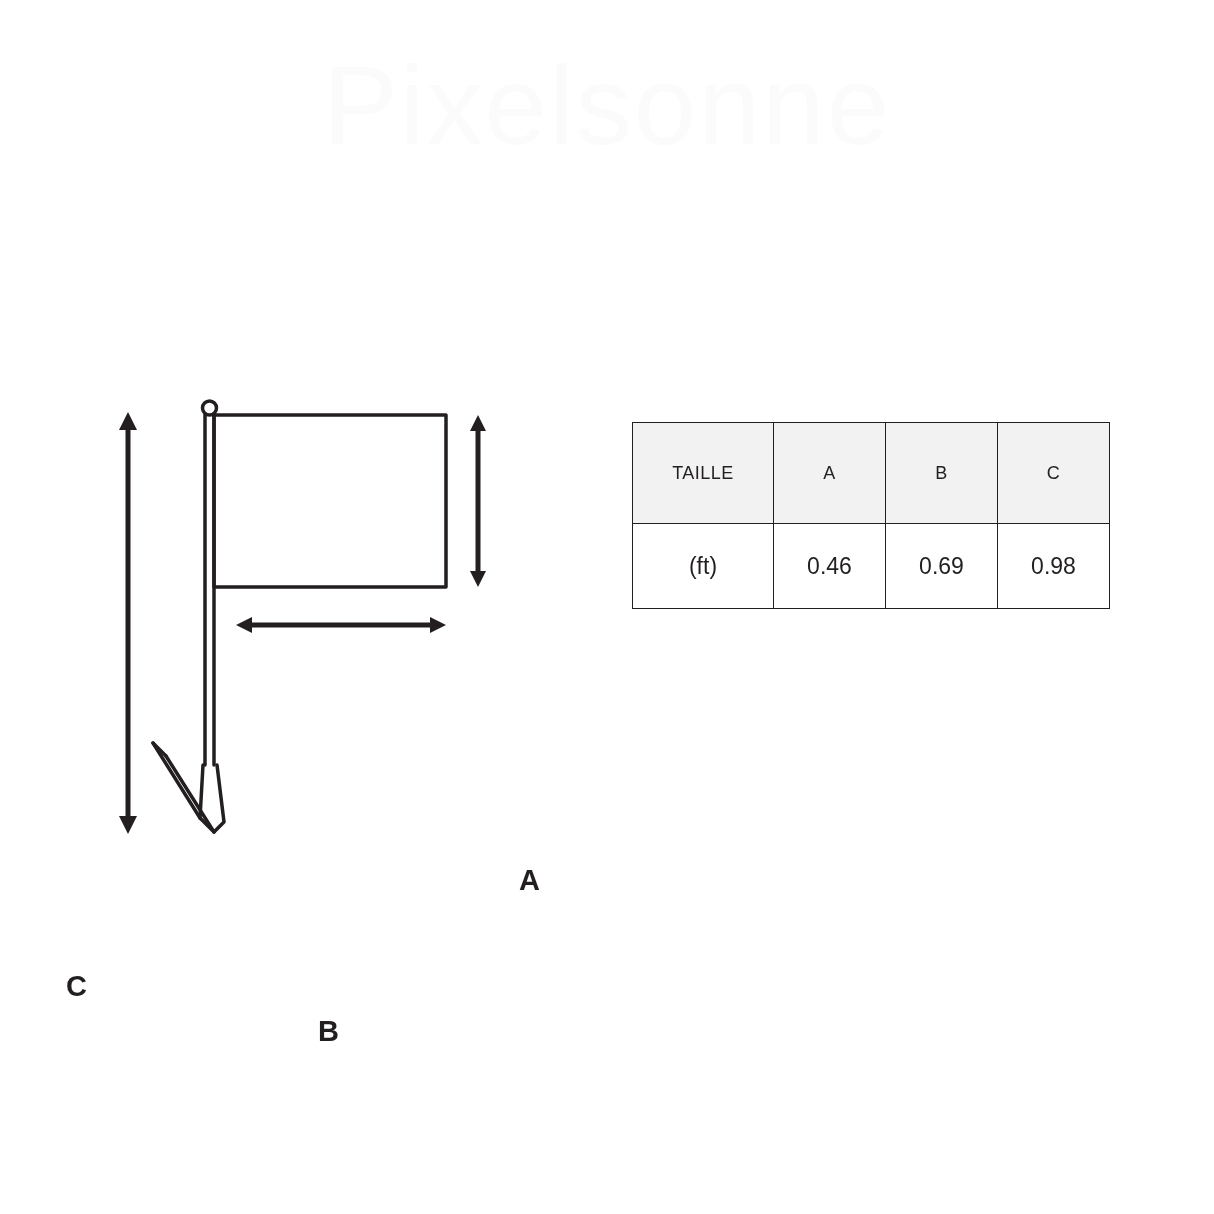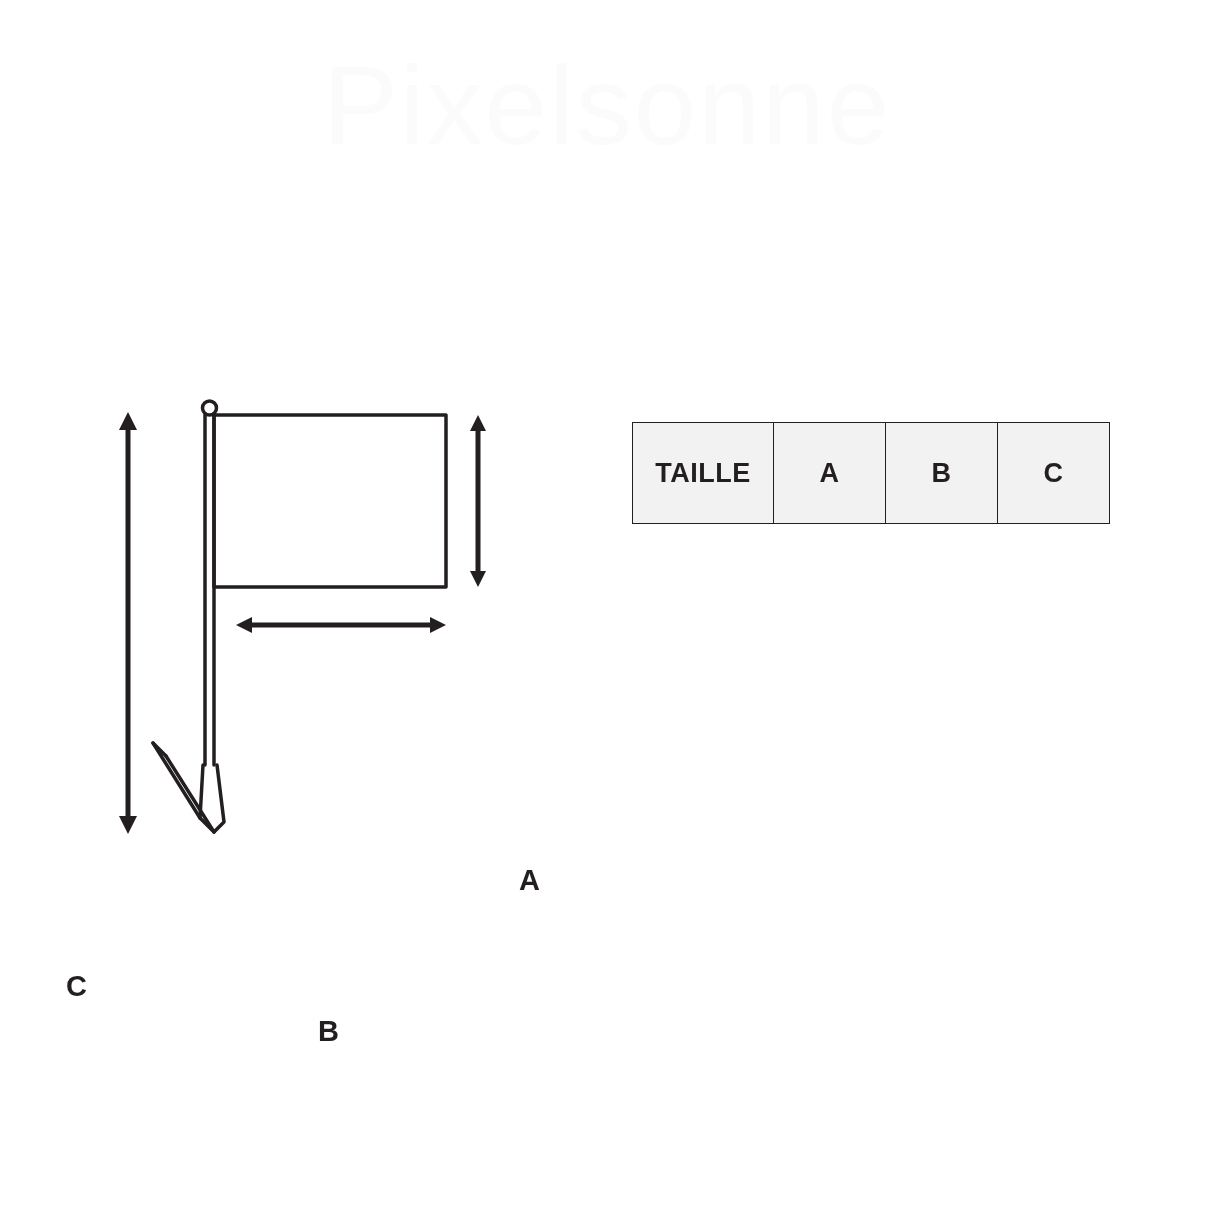"TAILLE" #size-table th { font-size: 27px -> 18px; font-weight: 700 -> 400 }
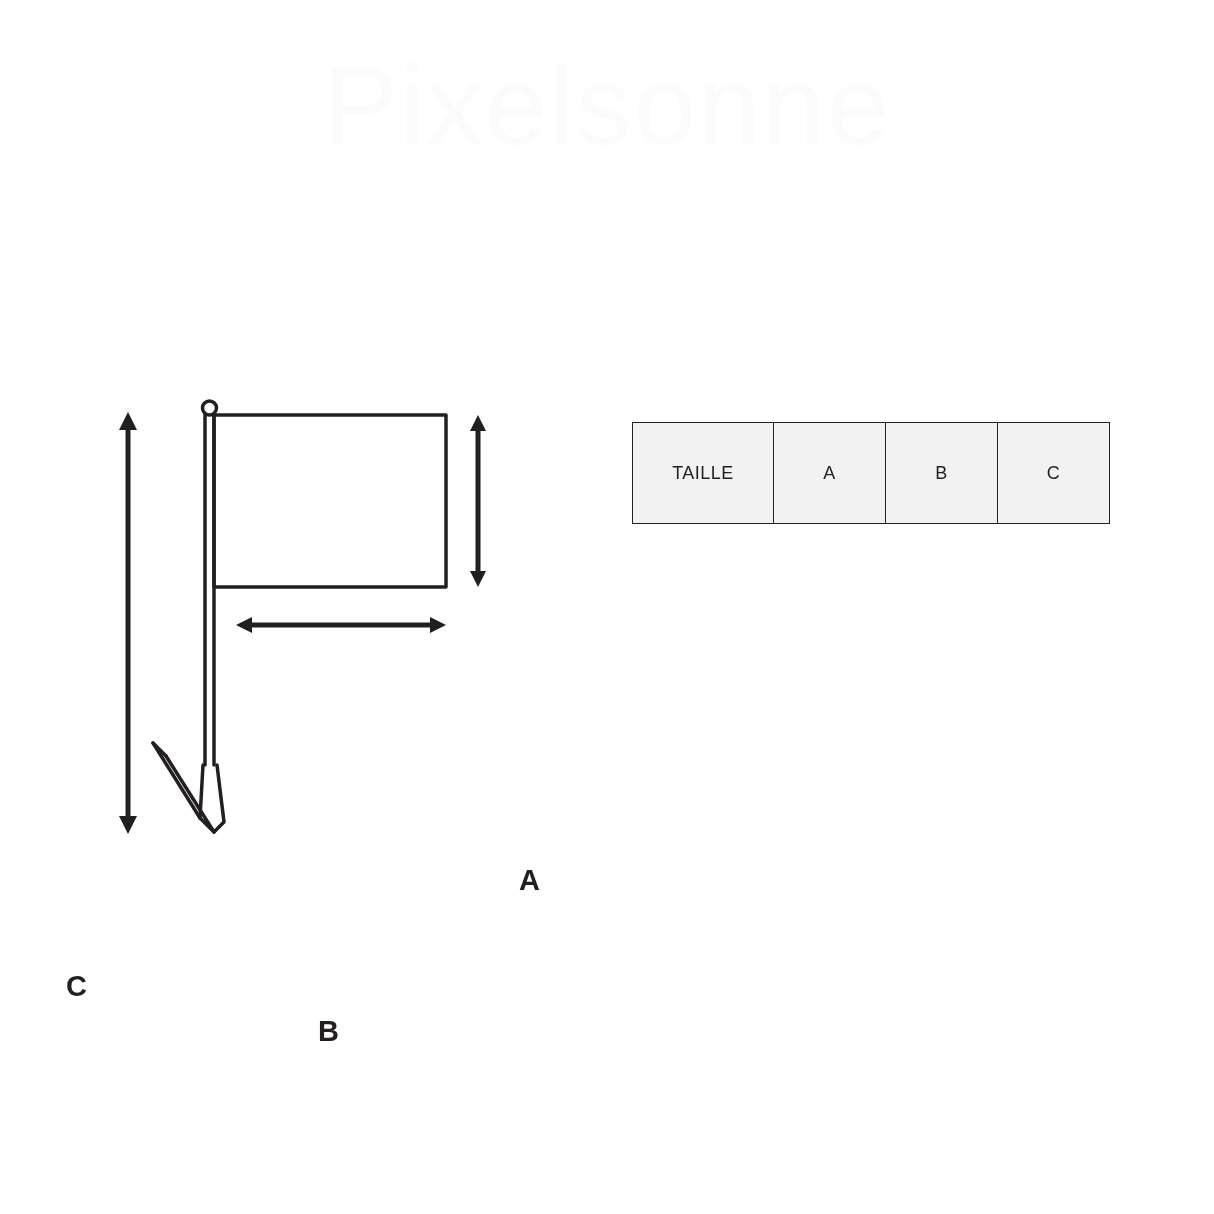"(ft)" tr { html: none -> <tr> <td>(ft)</td> <td>0.46</td> <td>0.69</td> <td>0.98</td> </tr> }
